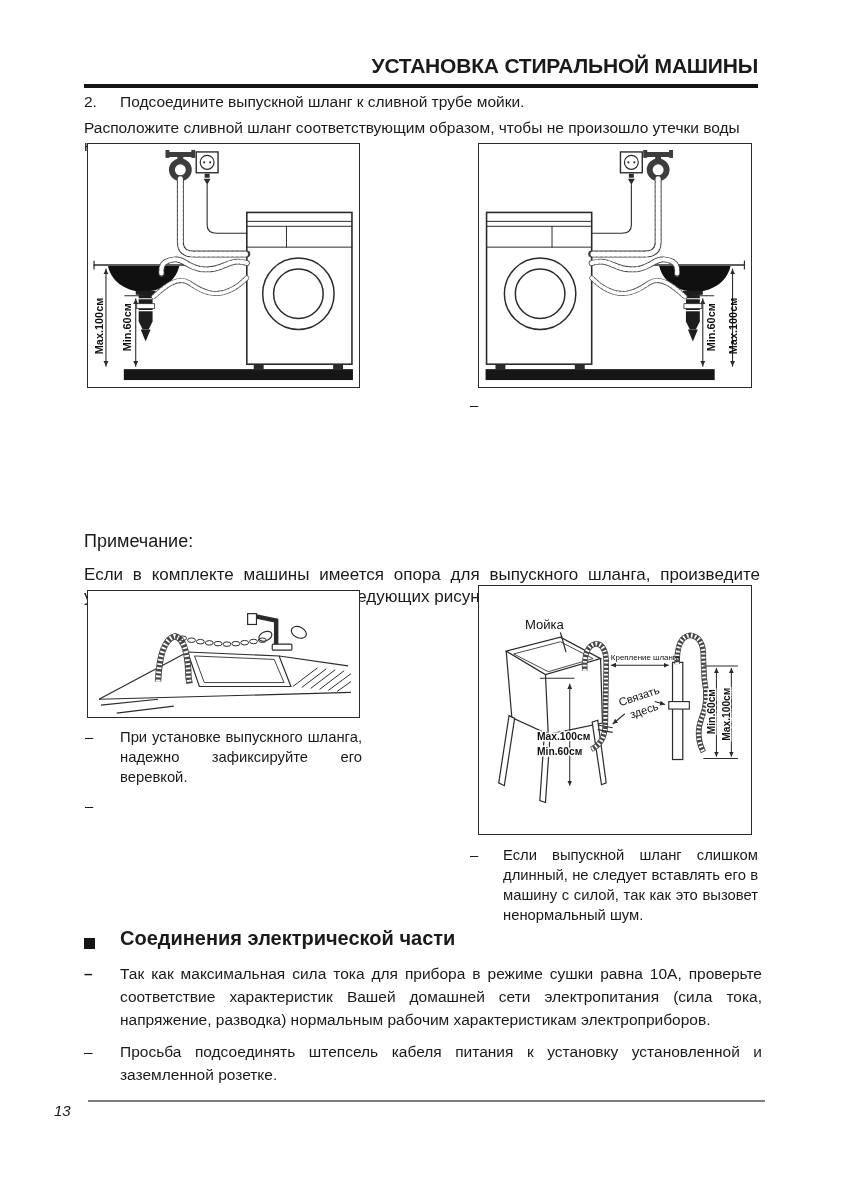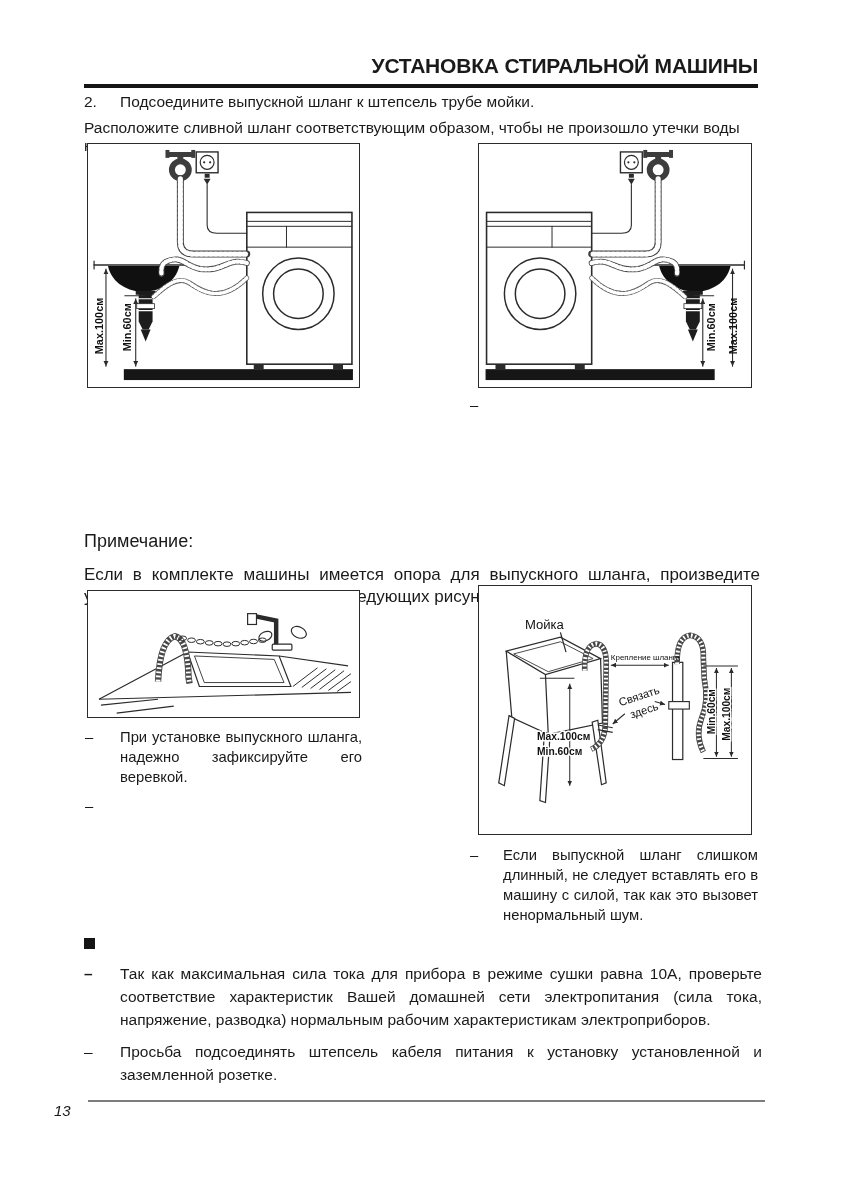"Подсоедините выпускной шланг к штепсель" span { text: штепсель -> сливной }
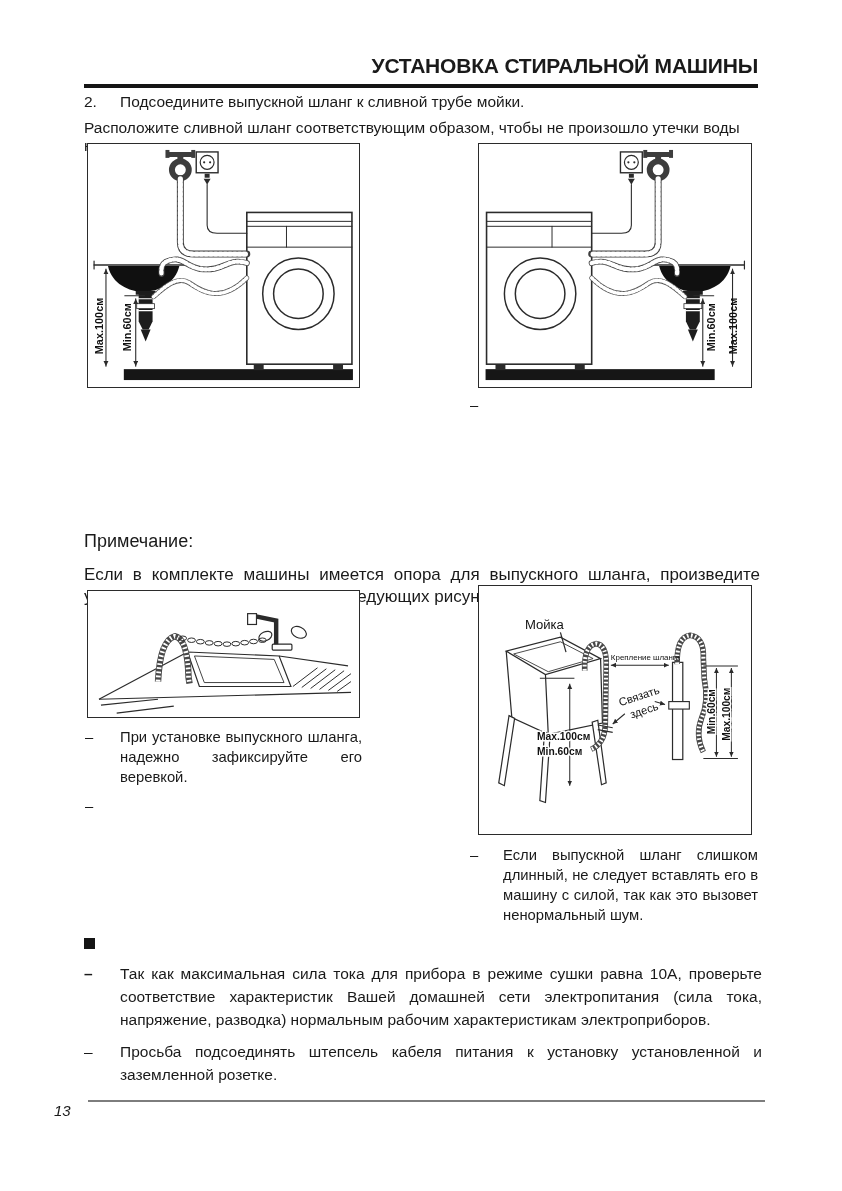"Соединения электрической части" div.abs { html: none -> <div>Соединения электрической части</div> }
